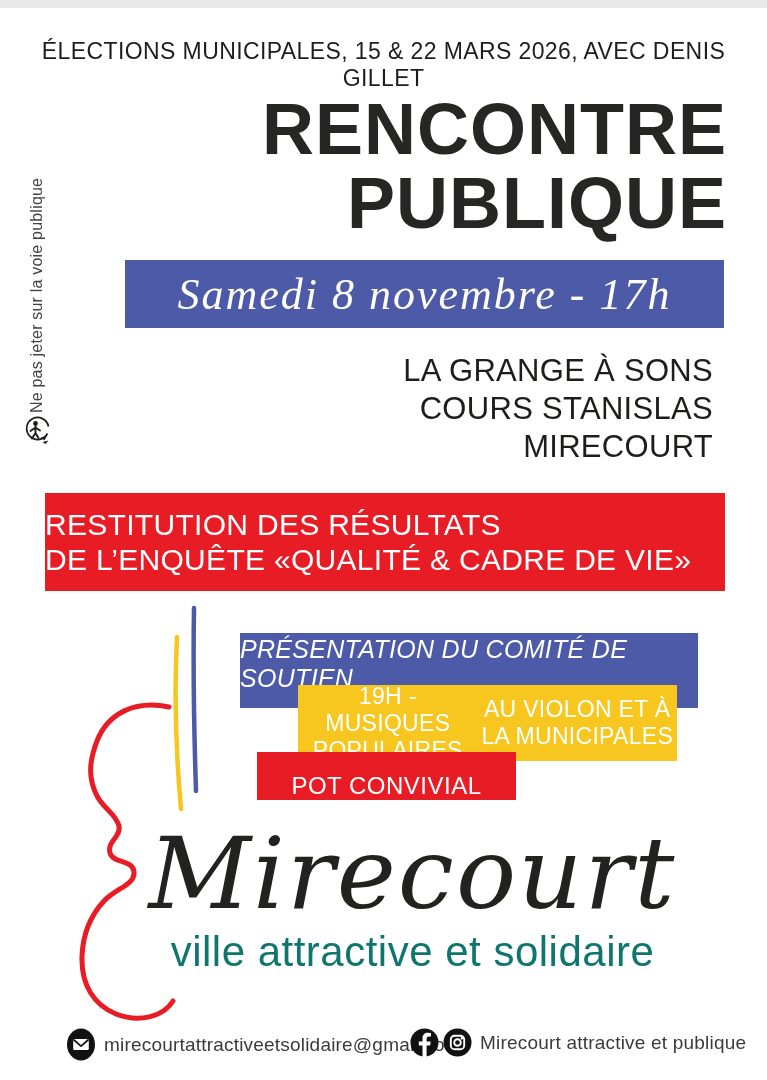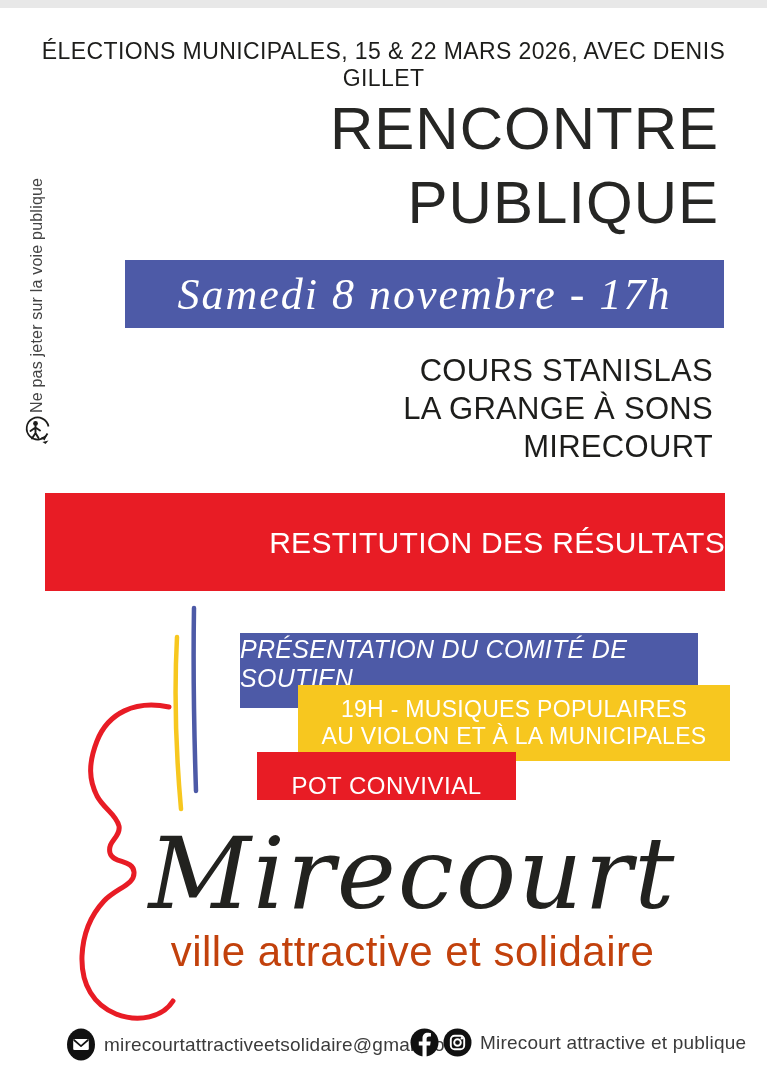"RENCONTRE" .poster-title { font-size: 60px -> 72px; font-weight: 400 -> 700; right: 48px -> 40px }
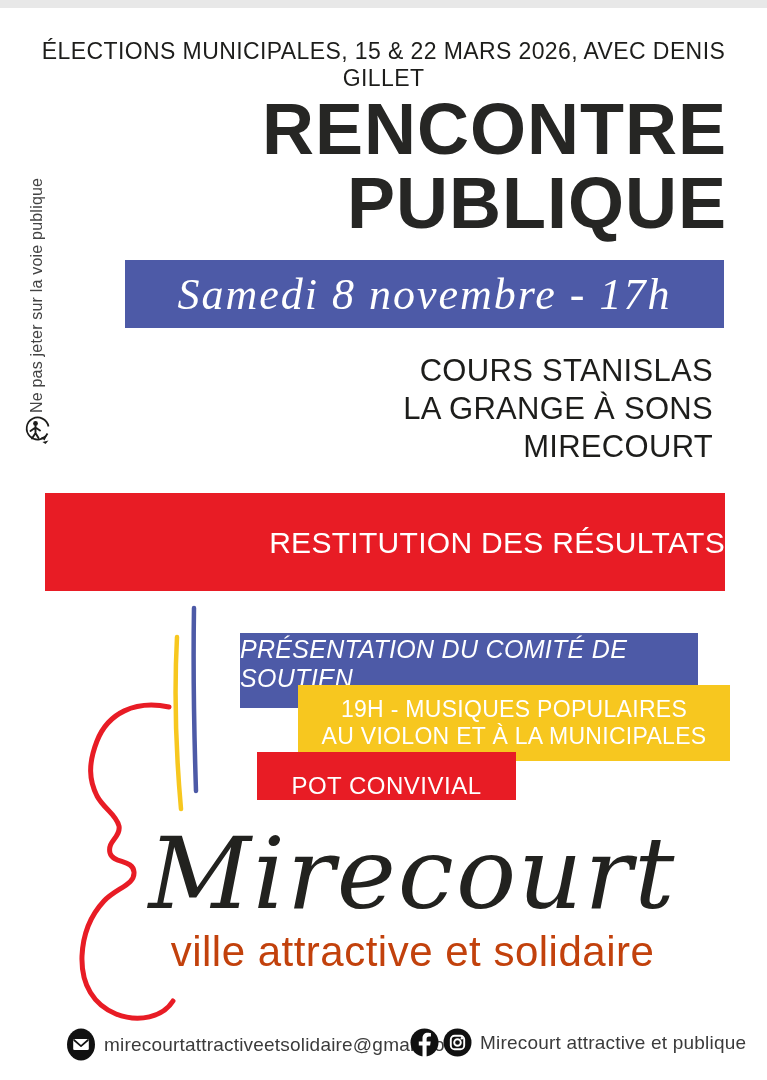"COURS STANISLAS" div { order: before "LA GRANGE À SONS" -> after "LA GRANGE À SONS" }
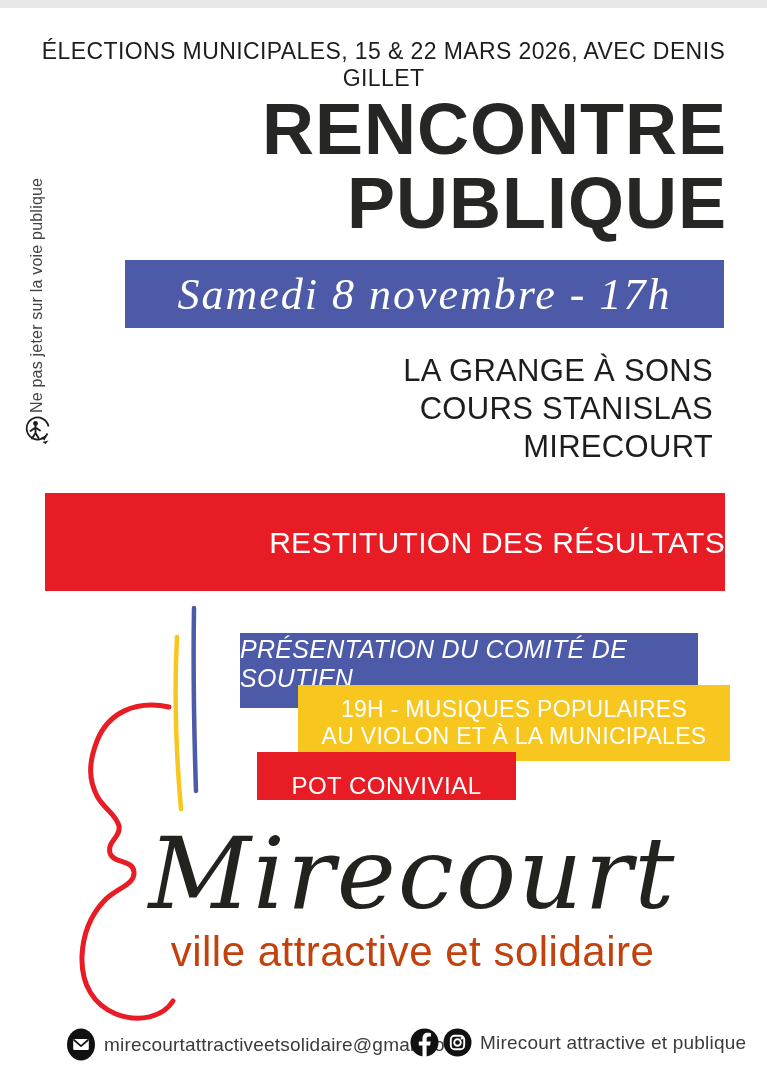"RESTITUTION DES RÉSULTATS" .results-banner { align-items: flex-end -> flex-start }
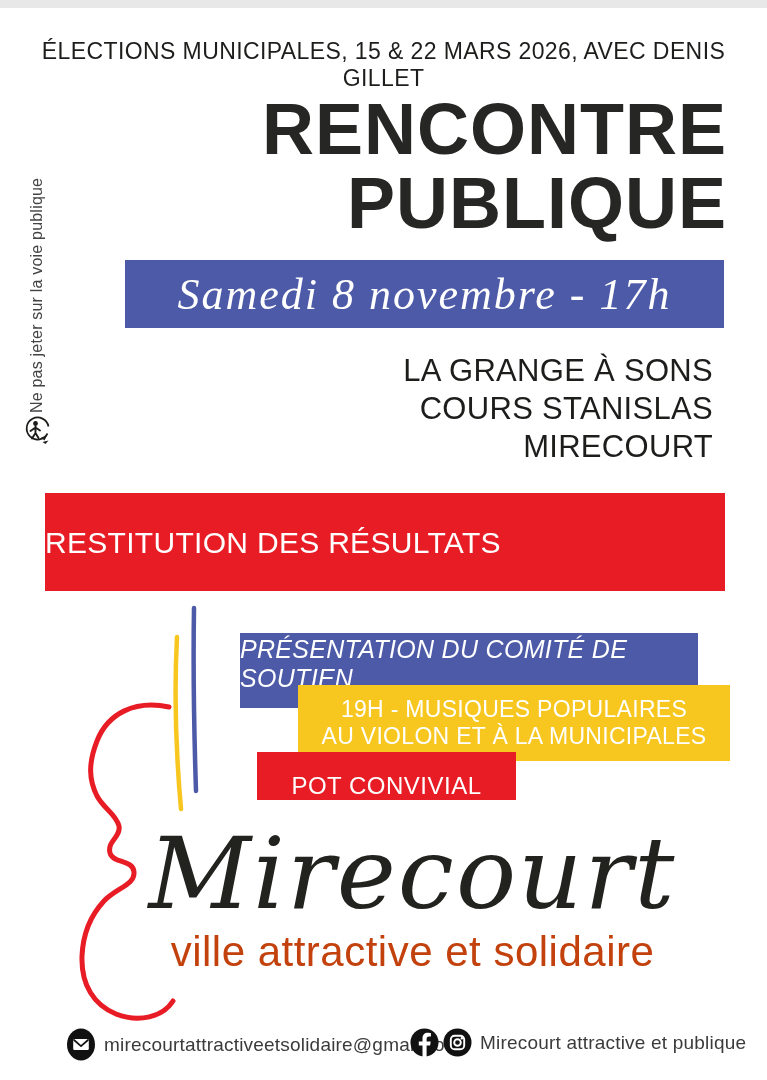"DE L’ENQUÊTE «QUALITÉ & CADRE" div { html: none -> <div>DE L’ENQUÊTE «QUALITÉ &amp; CADRE DE VIE»</div> }
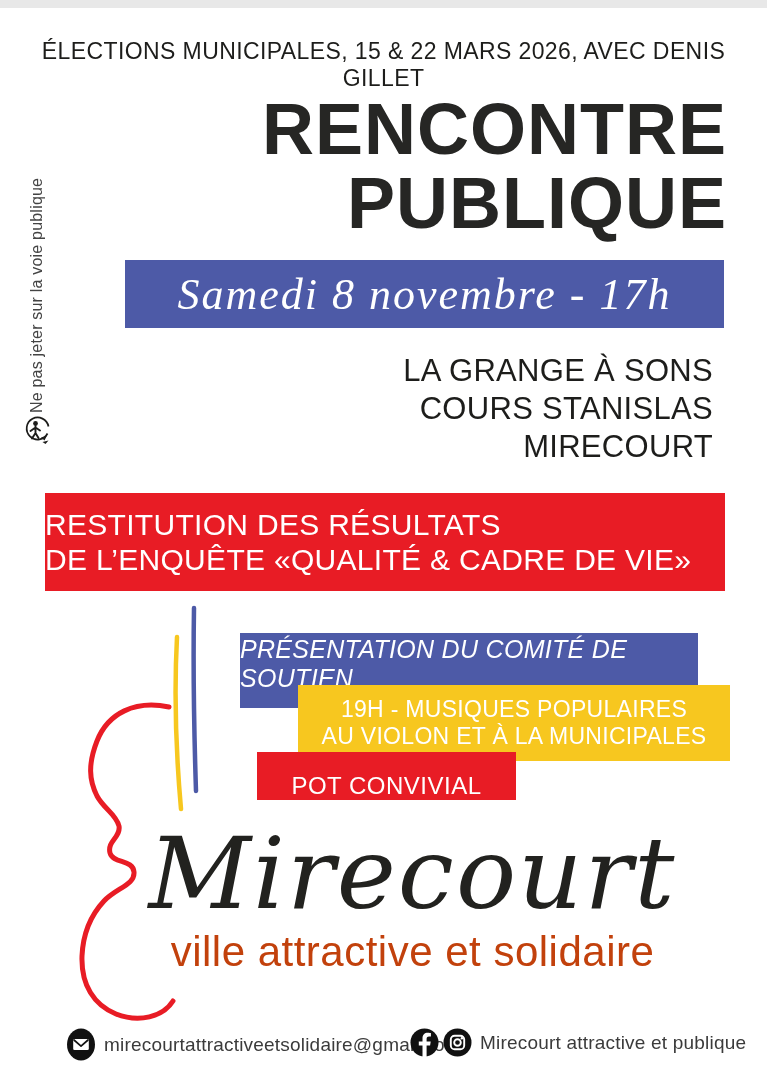"19H - MUSIQUES POPULAIRES" .program-yellow { flex-direction: column -> row; width: 432px -> 379px }
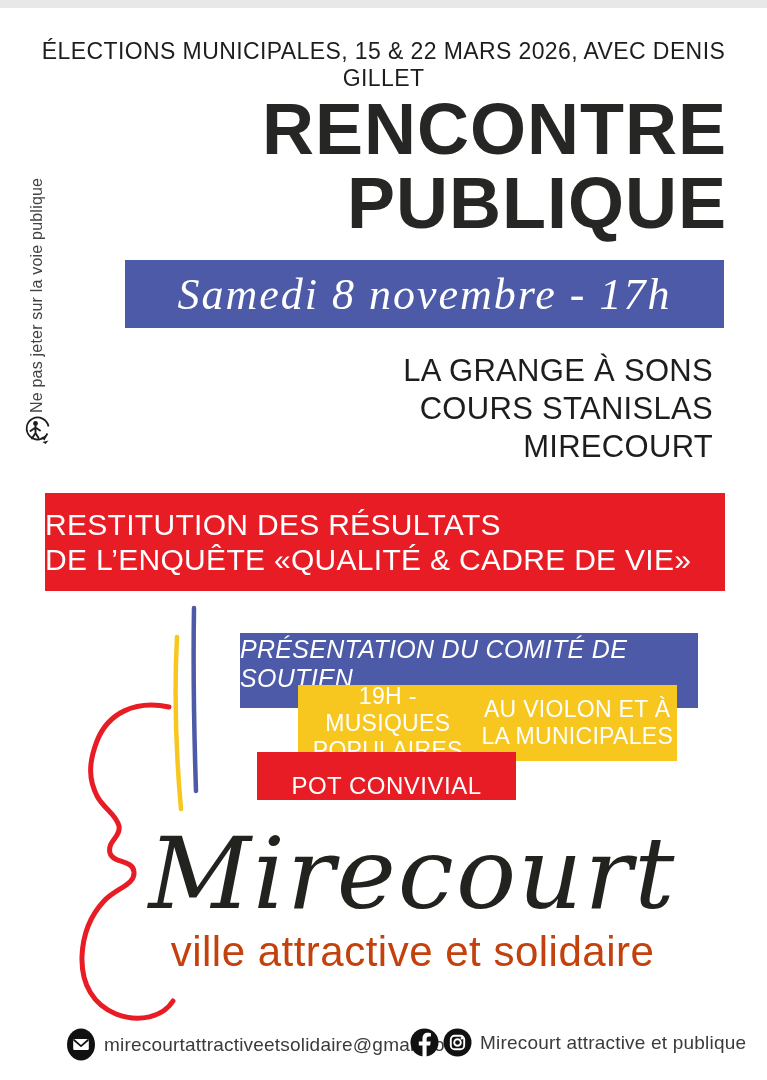"ville attractive et solidaire" .logo-tagline { color: #c2410c -> #0f766e }
